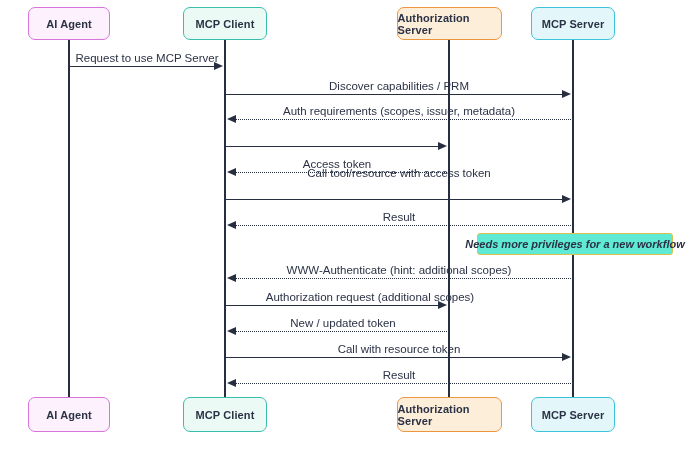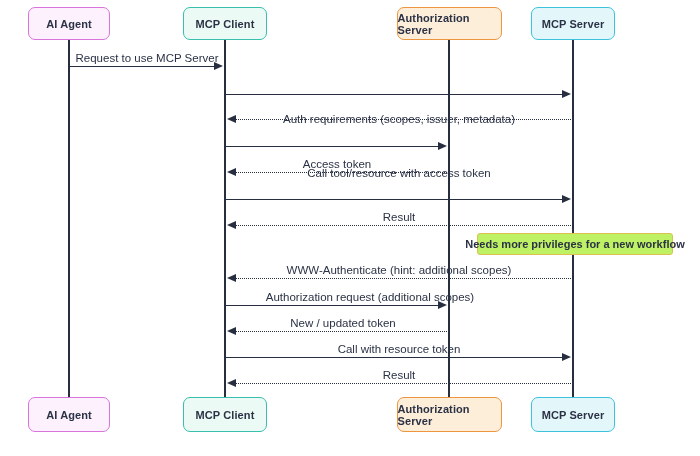"Discover capabilities / PRM" div.message-label { html: none -> <div>Discover capabilities / PRM</div> }
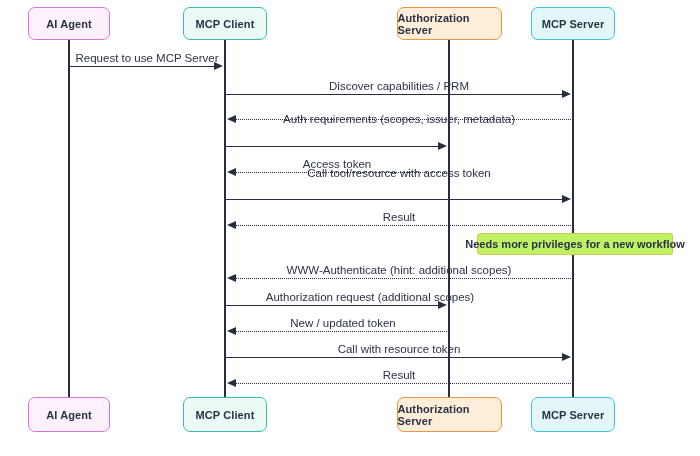"Auth requirements (scopes, issuer," div.message-label { top: 112px -> 104px }
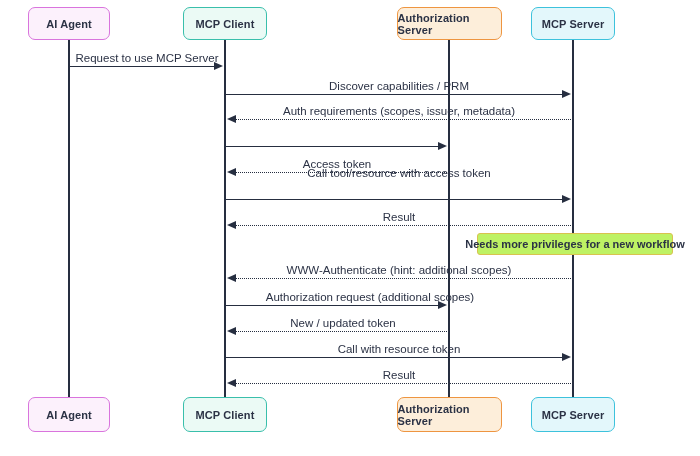"Needs more privileges for a" div.note-box { background: #bef264 -> #5eead4; font-style: none -> italic }
